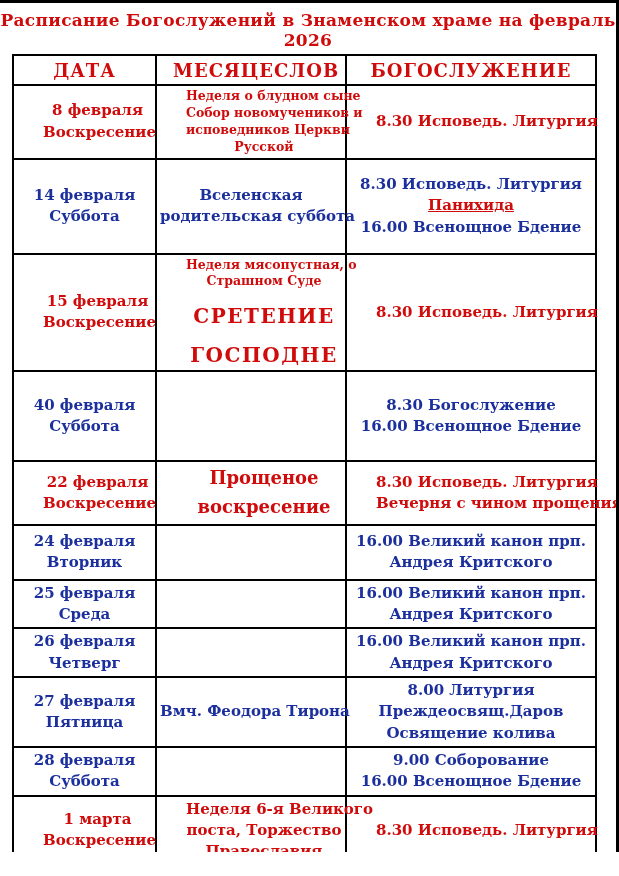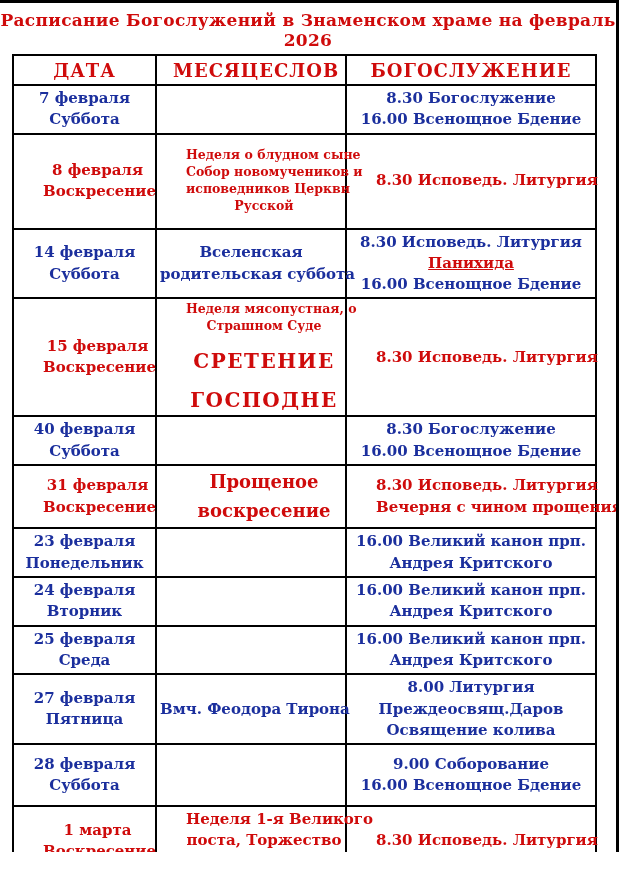"7 февраля" tr.row-blue { html: <tr> <td> <div>7 февраля</div> <div>Суббота</div> </td> <td></td> <td> <div>8.30 Богослужение</div> <div>16.00 Всенощное Бдение</div> </td> </tr> -> none }
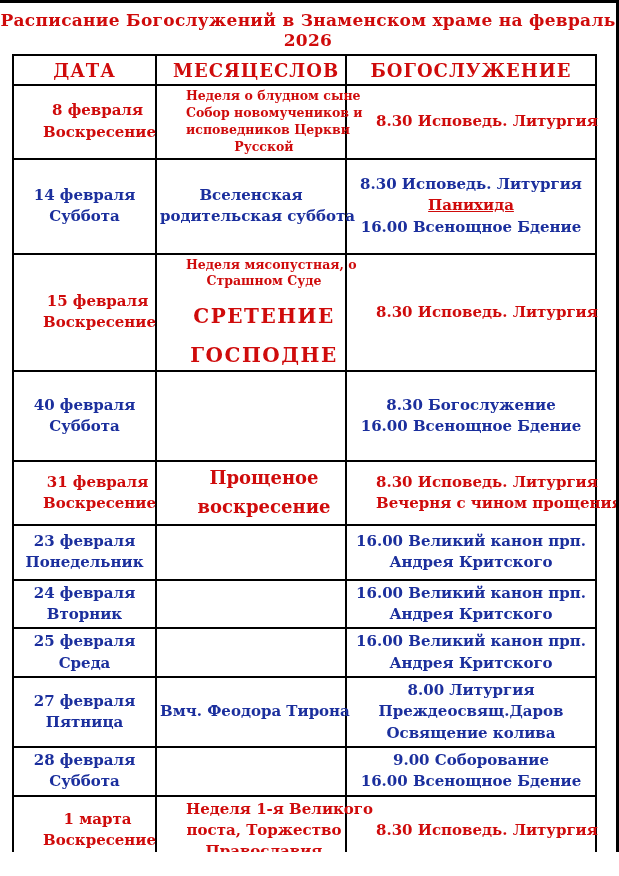"31 февраля" div.ln { text: 31 -> 22 }
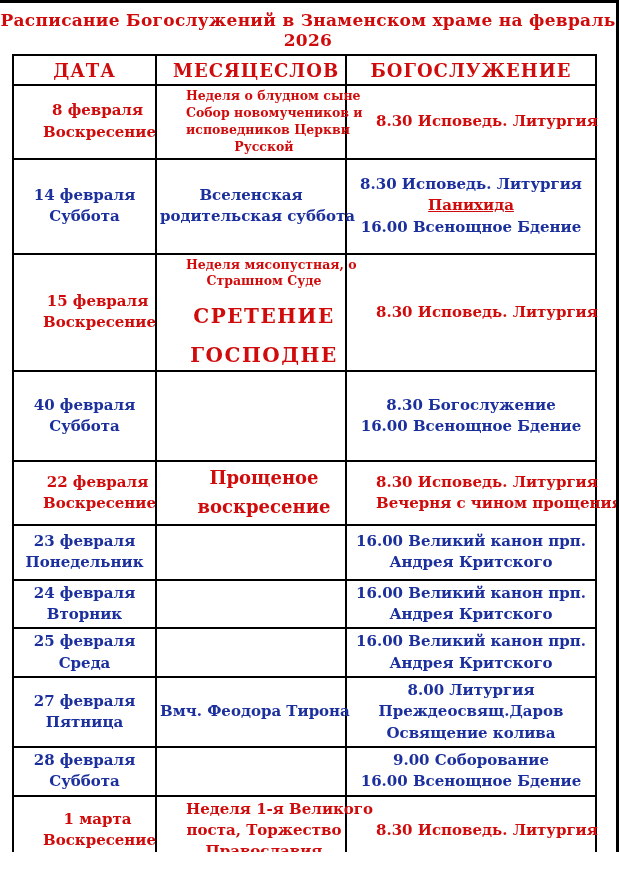"23 февраля" tr.row-blue { html: <tr> <td> <div>23 февраля</div> <div>Понедельник</div> </td> <td></td> <td> <div>16.00 Великий канон прп.</div> <div>Андрея Критского</div> </td> </tr> -> none }
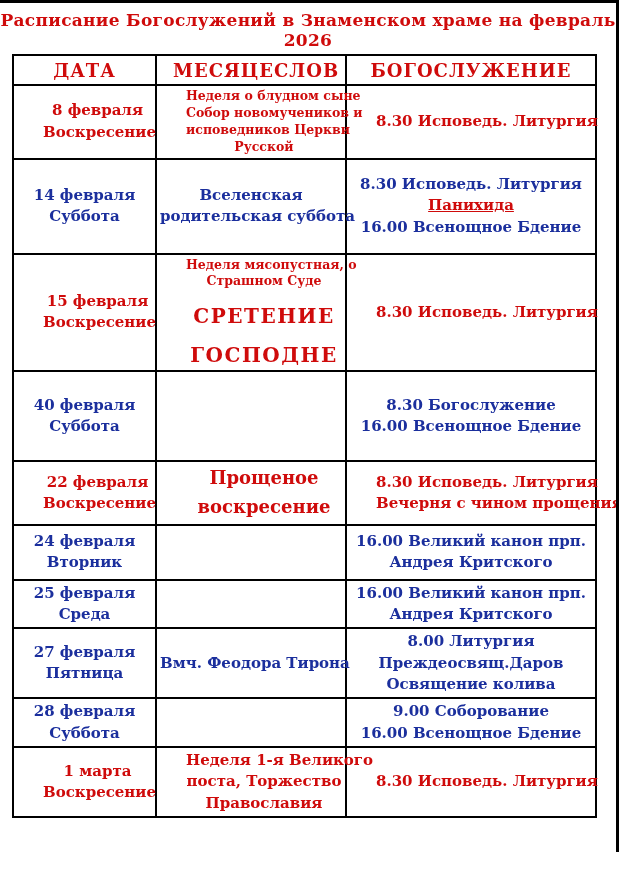"26 февраля" tr.row-blue { html: none -> <tr> <td> <div>26 февраля</div> <div>Четверг</div> </td> <td></td> <td> <div>16.00 Великий канон прп.</div> <div>Андрея Критского</div> </td> </tr> }
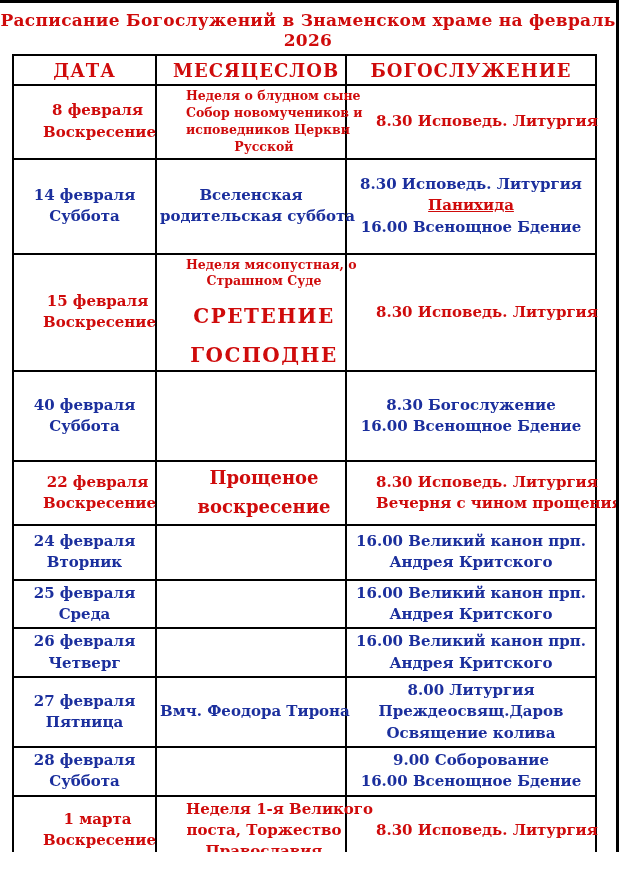"Неделя 1-я Великого" div.ln { text: 1-я -> 6-я }
